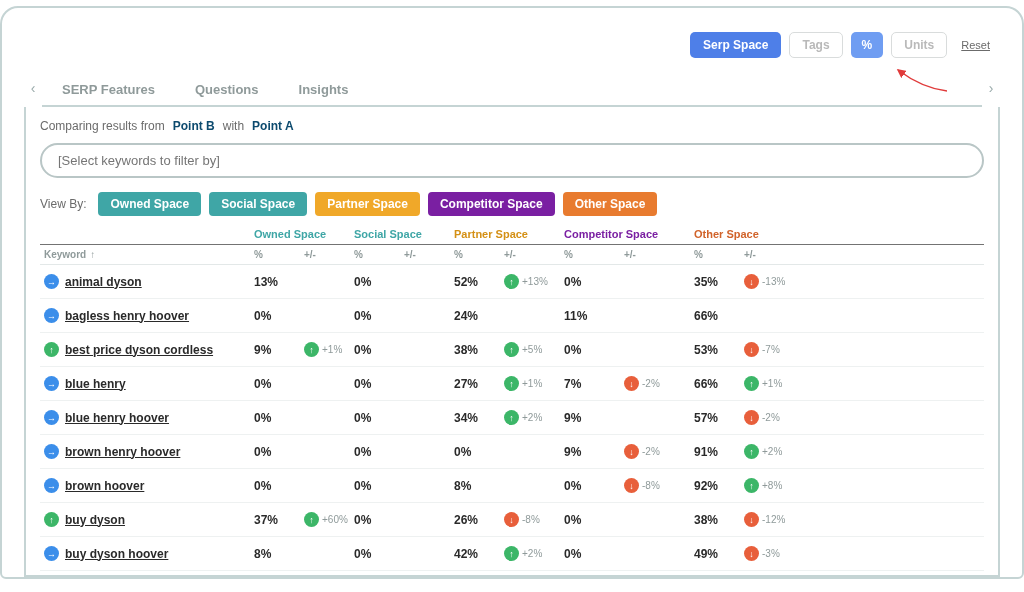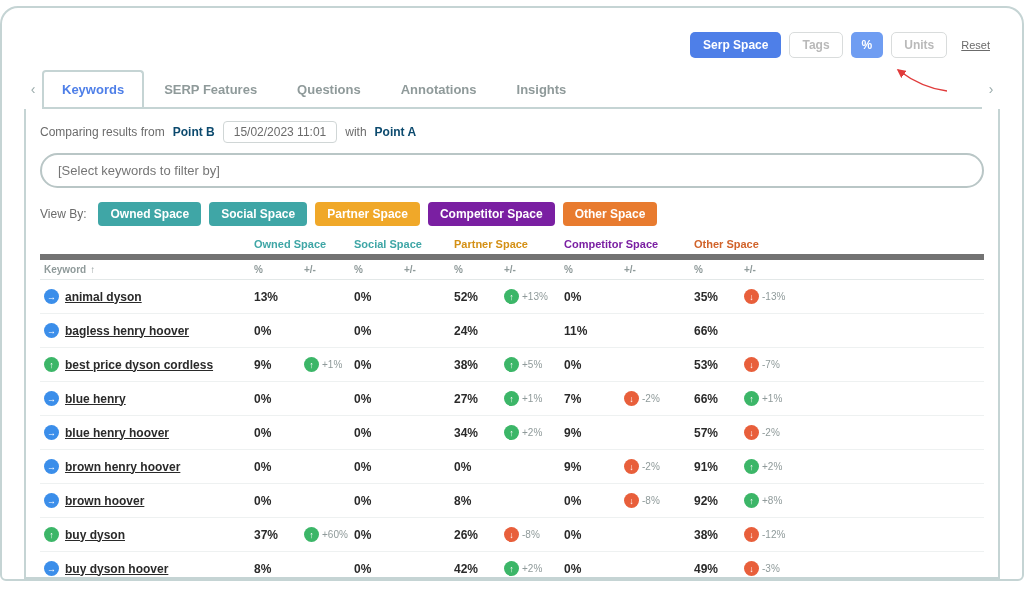"Keywords" div.tab { html: <div>Keywords</div> -> none }
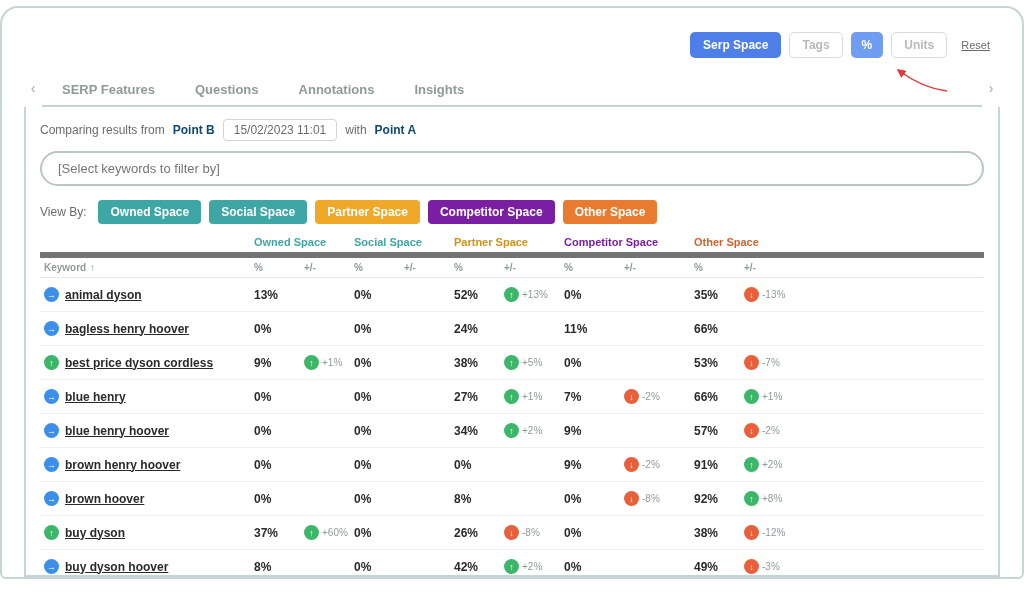"Annotations" div.tab { html: <div>Annotations</div> -> none }
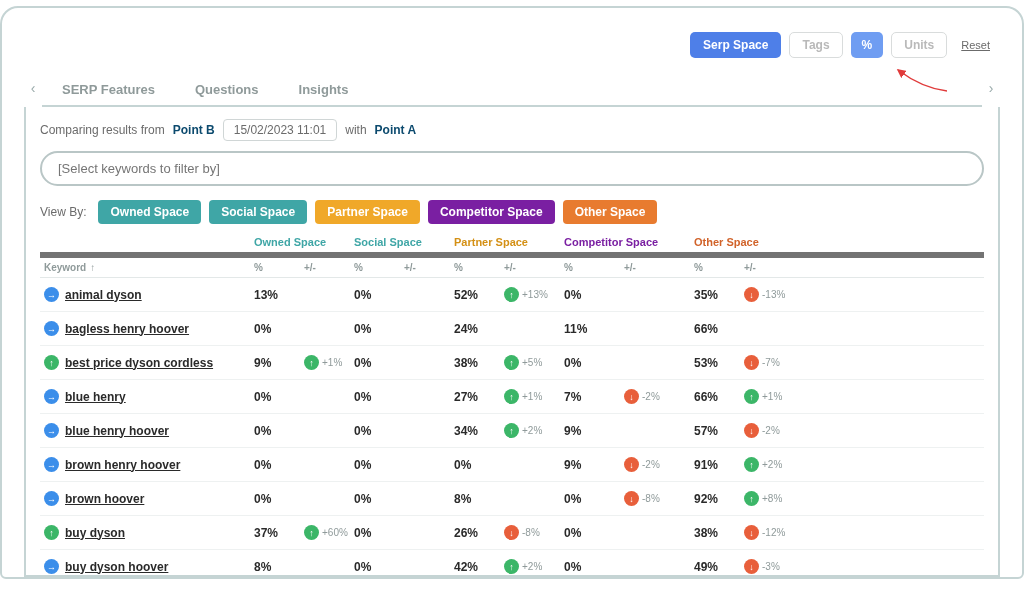"15/02/2023 11:01" span.date-box { html: <span>15/02/2023 11:01</span> -> none }
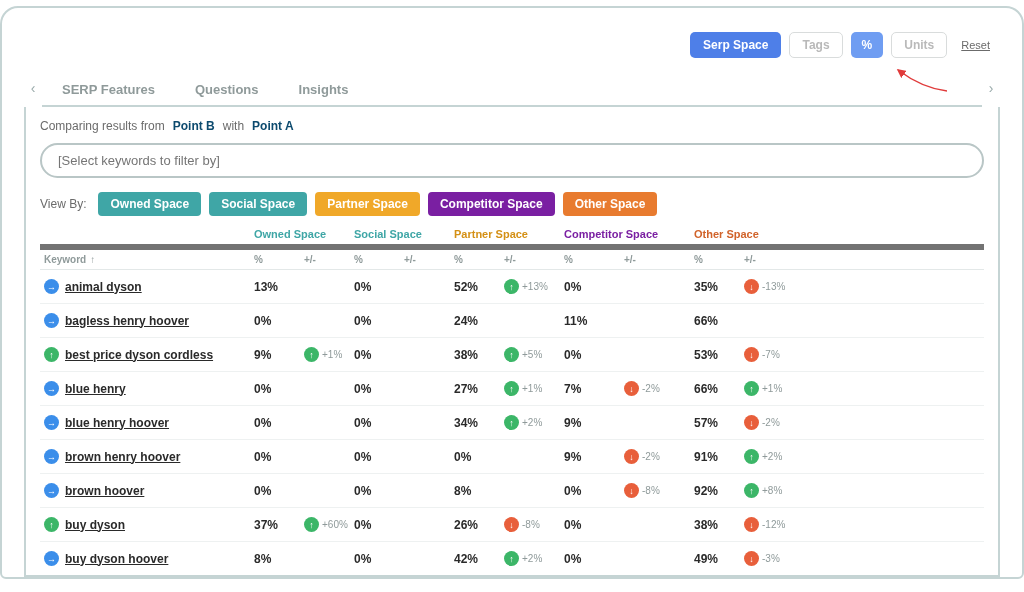"Keyword" .hdr2 { border-top: 6px solid #737373 -> 1px solid #737373 }
